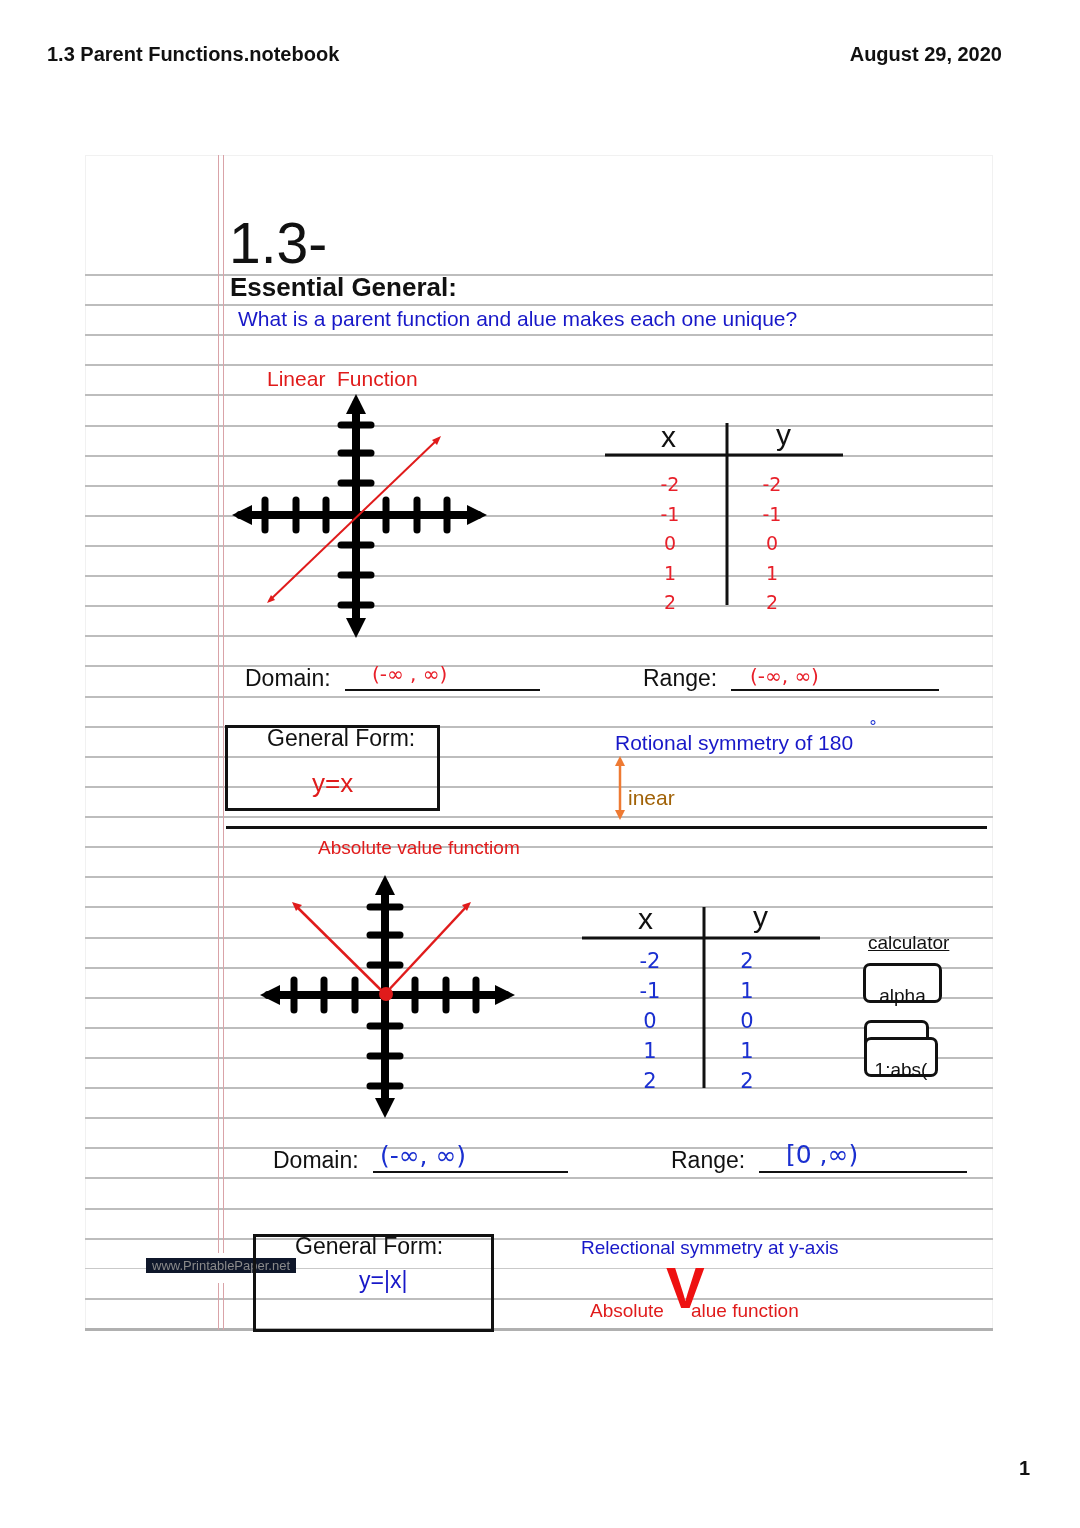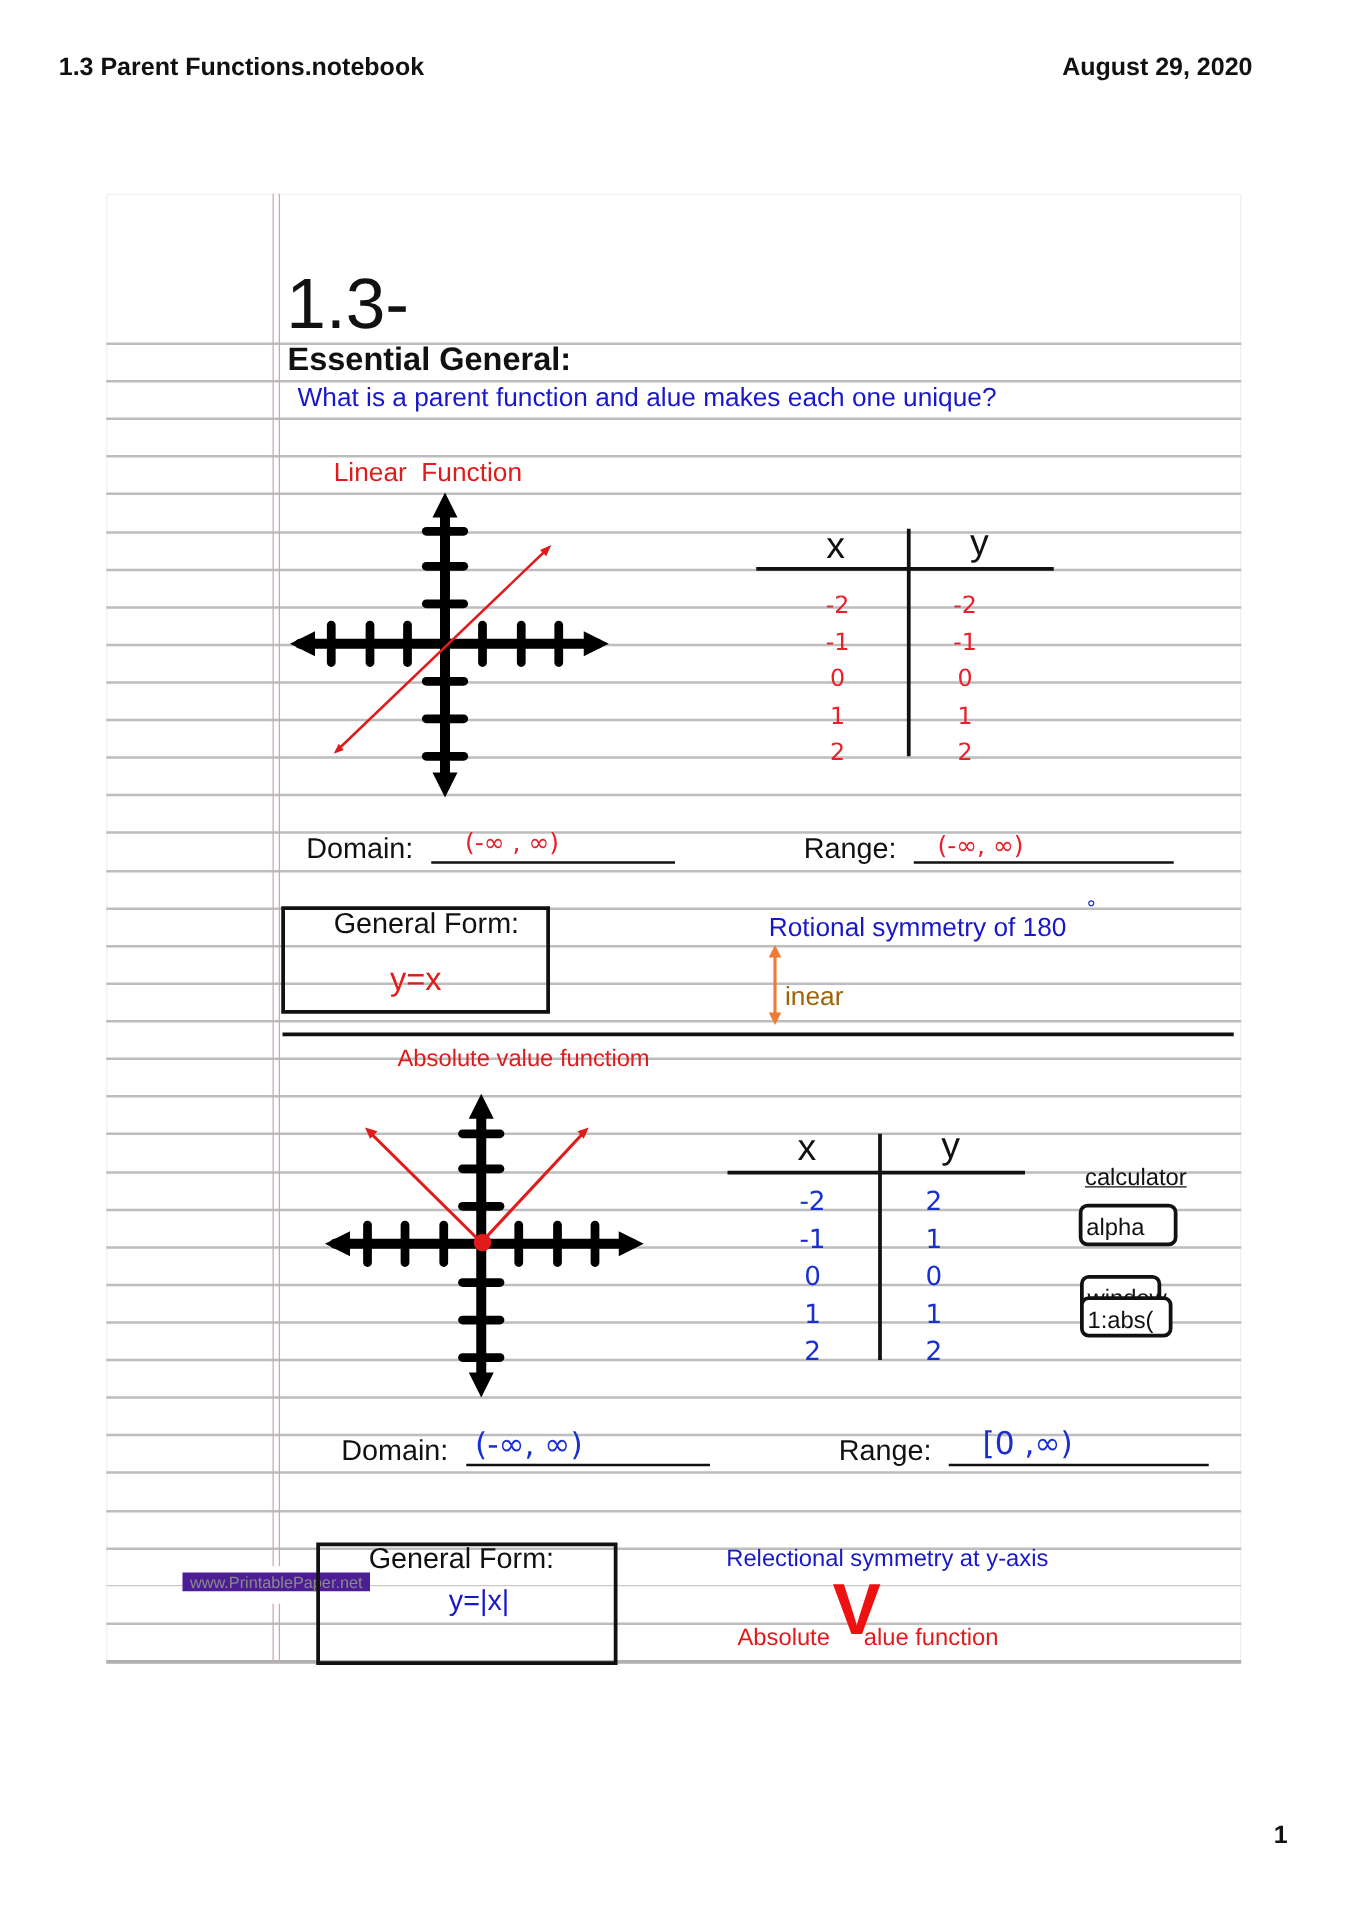"alpha" .calc { padding: 4px 3px -> 17px 3px; text-align: none -> center }
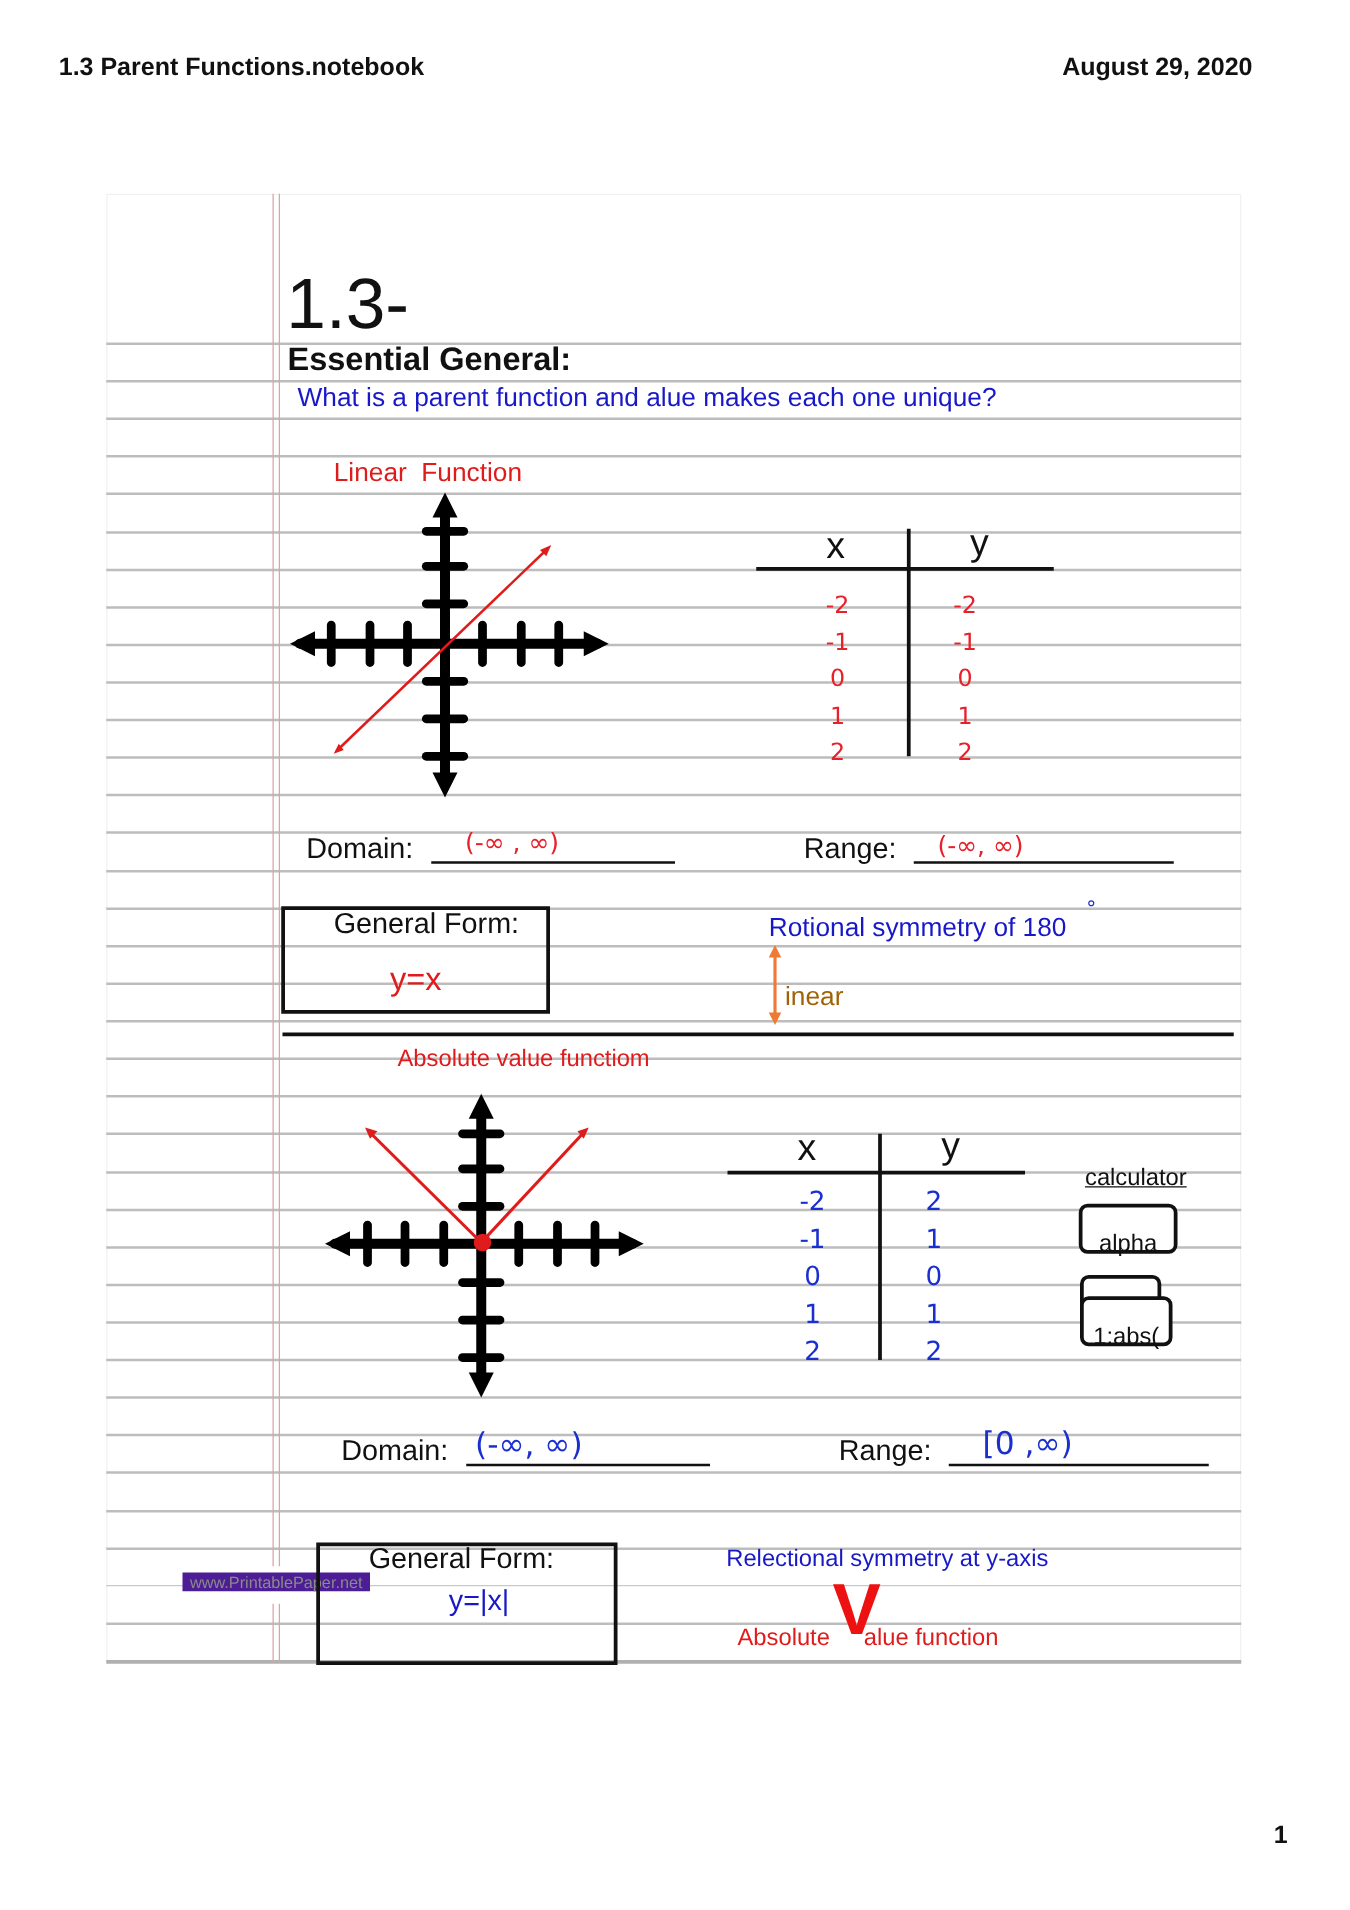"www.PrintablePaper.net" div.abs { background: #4c1d95 -> #0f172a }
